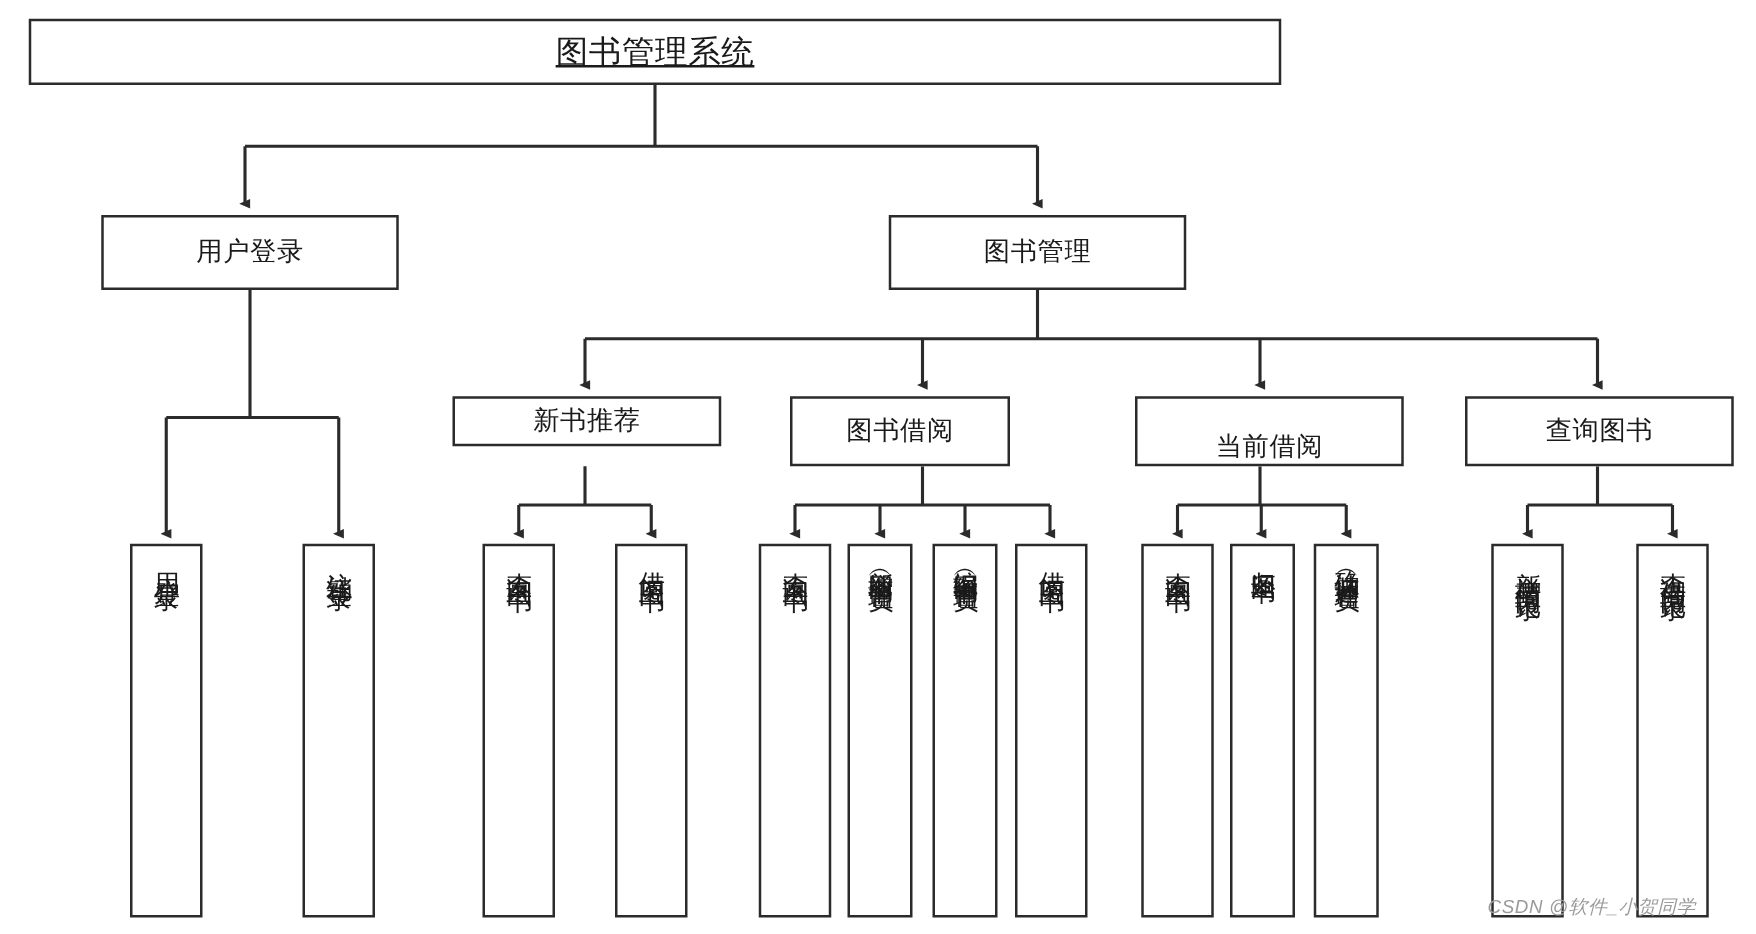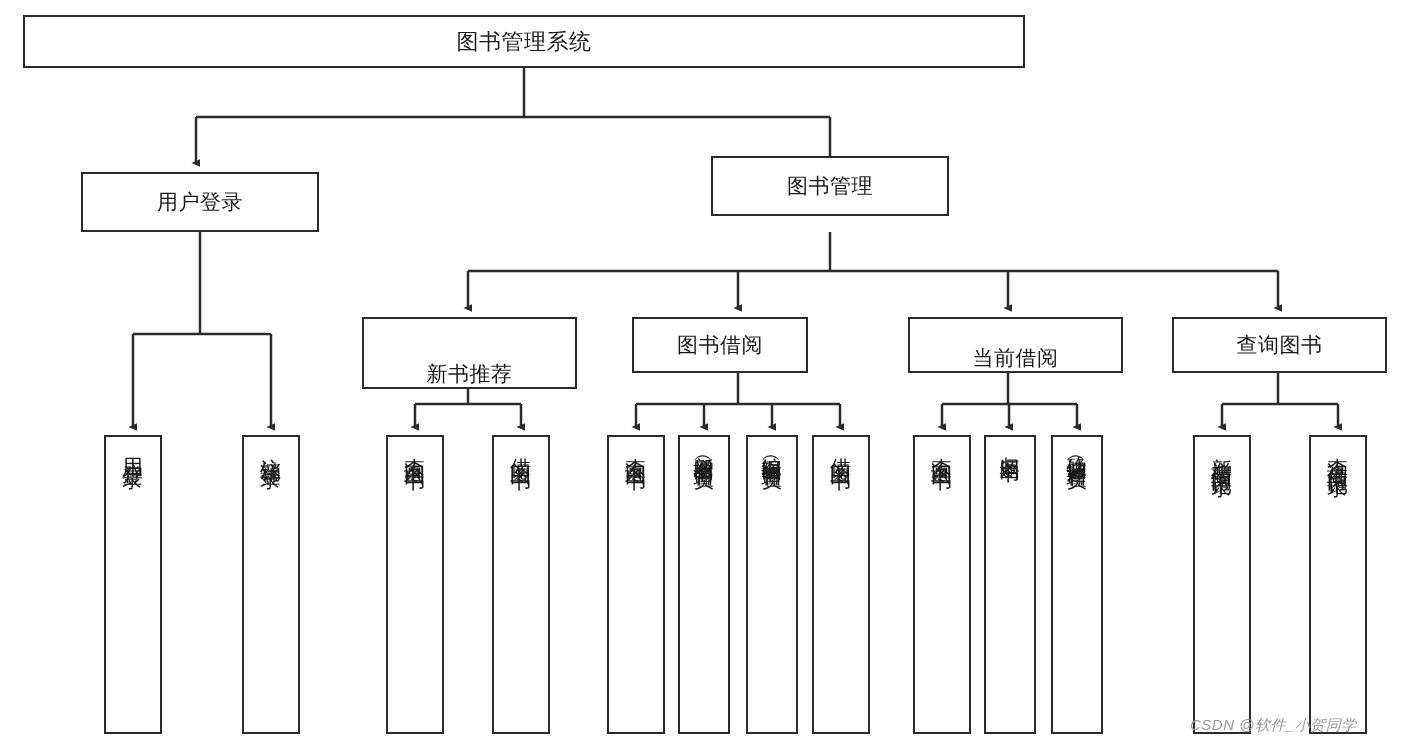"图书管理系统" .node.root .node-label { font-size: 22px -> 26px; text-decoration: none -> underline }
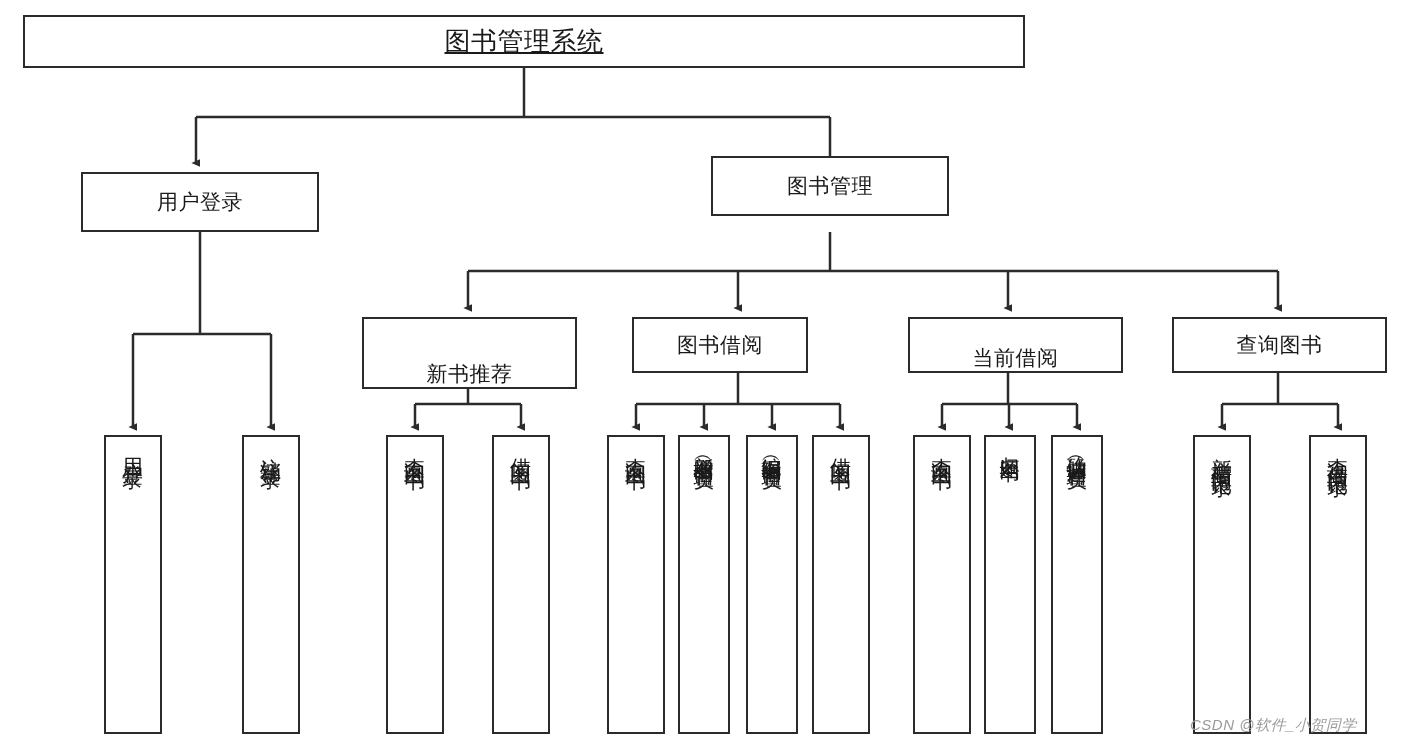"图书管理" div.node { top: 156px -> 172px }
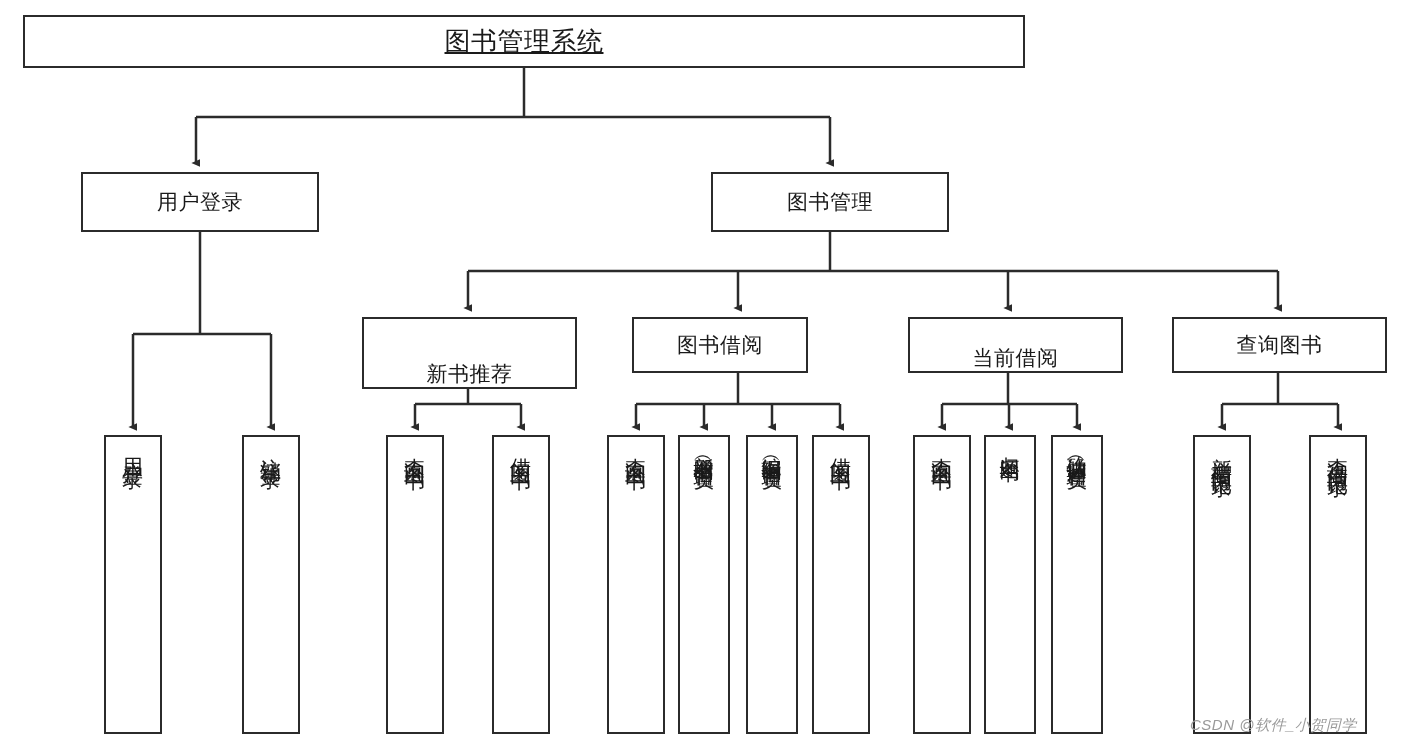"新书推荐" div.node { align-items: flex-end -> none; height: 72px -> 40px }
